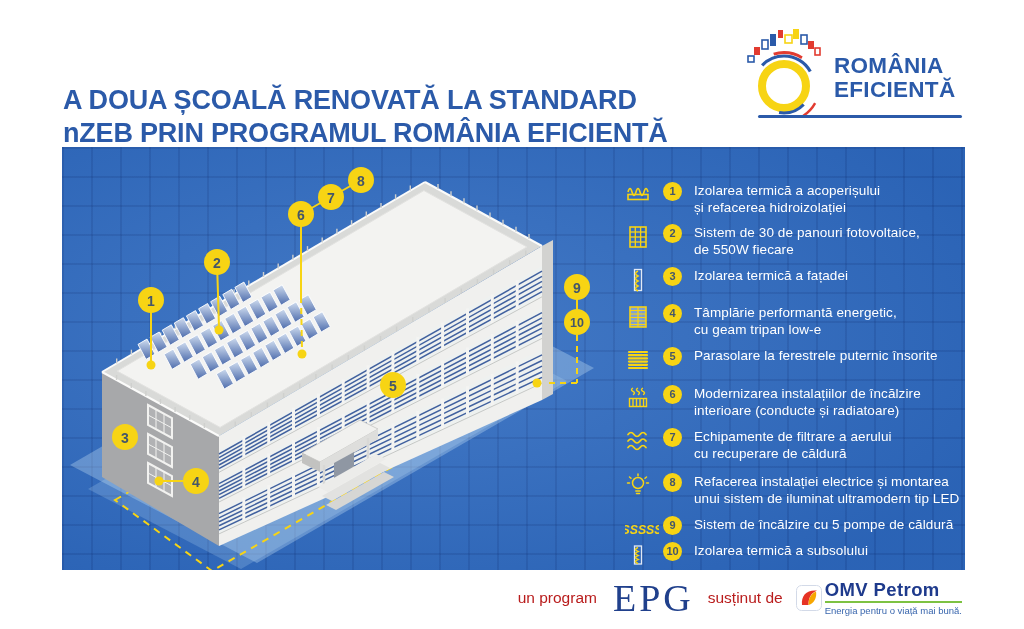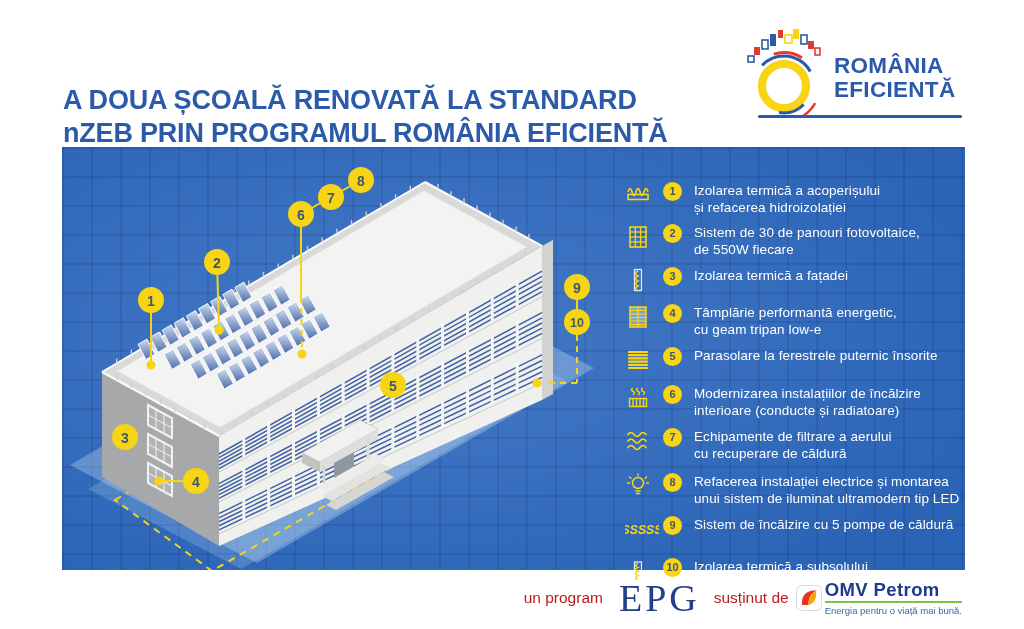"SSSSS" div.legend-item { margin-bottom: 16px -> 0 }
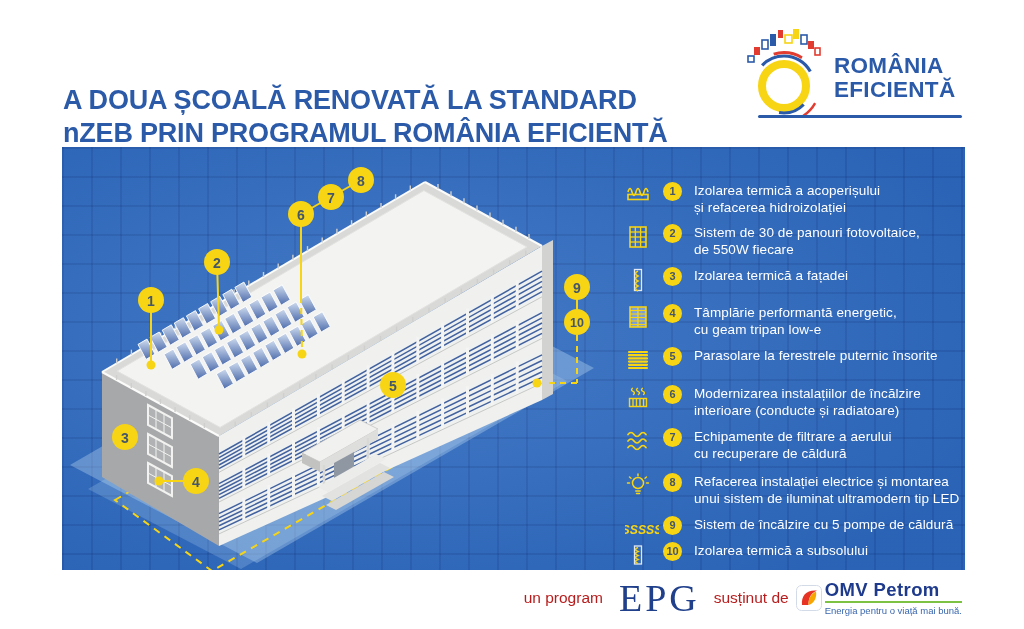"susținut de" .f-sust { margin-right: 7px -> 13px }
